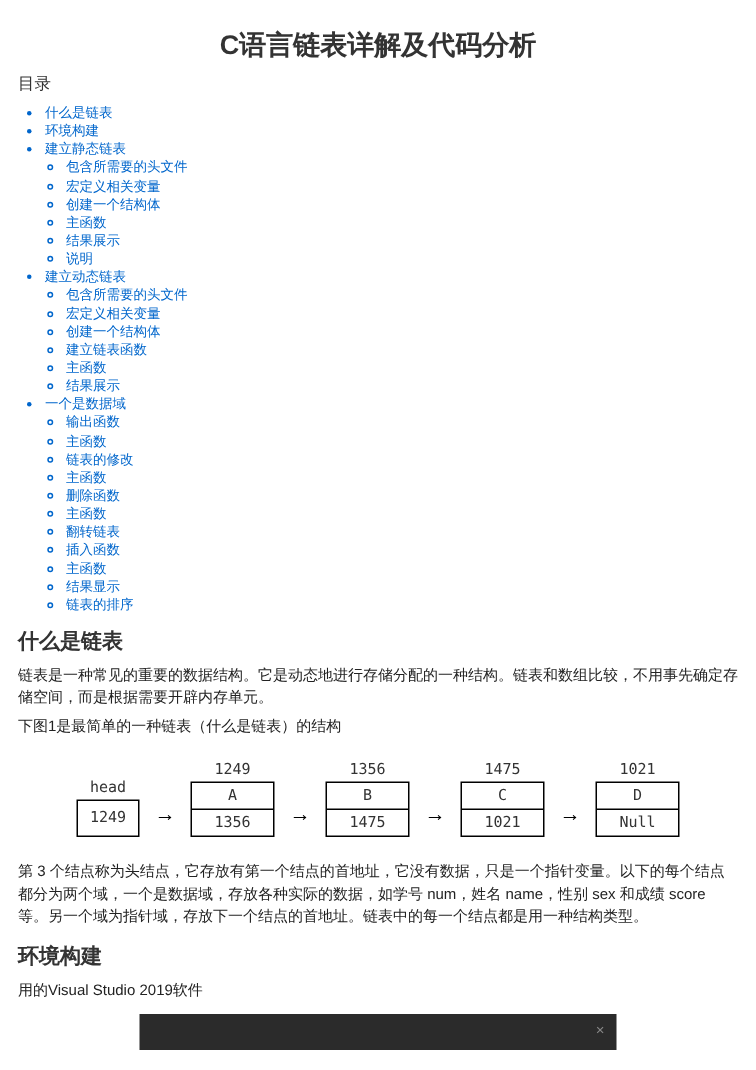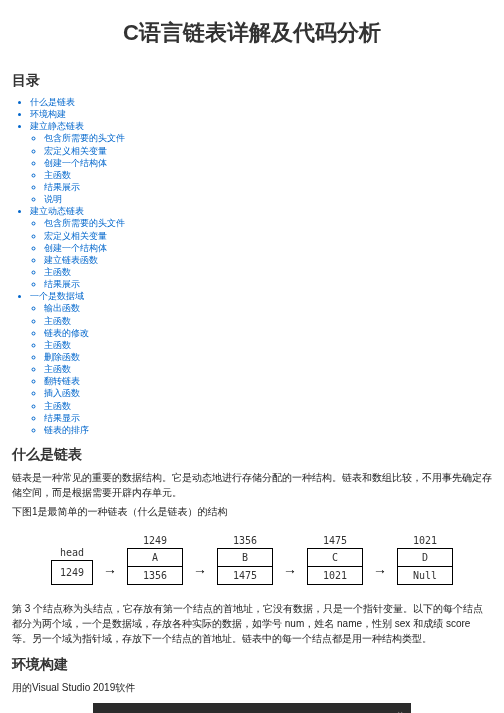"C语言链表详解及代码分析" h1 { font-size: 22px -> 18px; margin: 10px 0 24px -> 10px 0 6px }
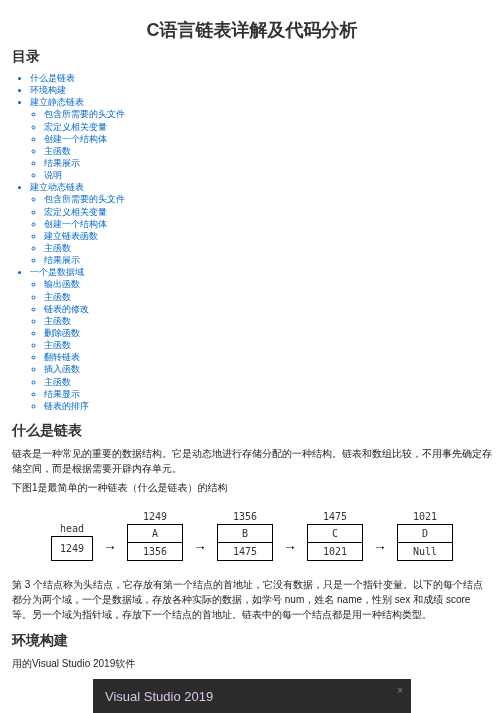"目录" .toc-label { font-size: 14px -> 11px; font-weight: bold -> normal }
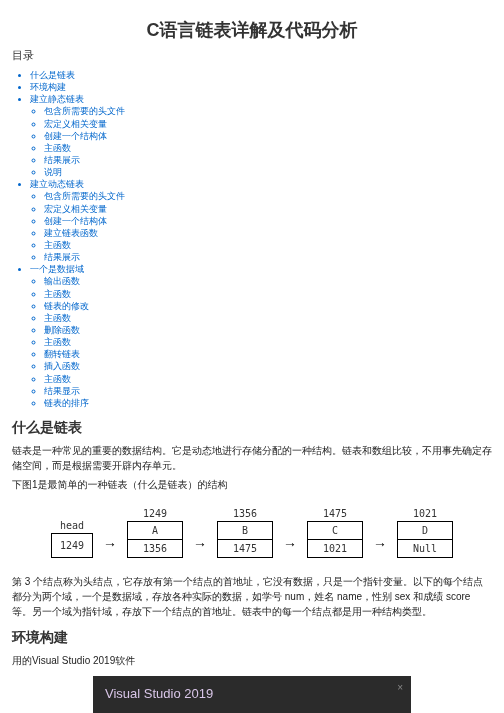"Visual Studio 2019" div.vs-title { html: <div>Visual Studio 2019</div> -> none }
